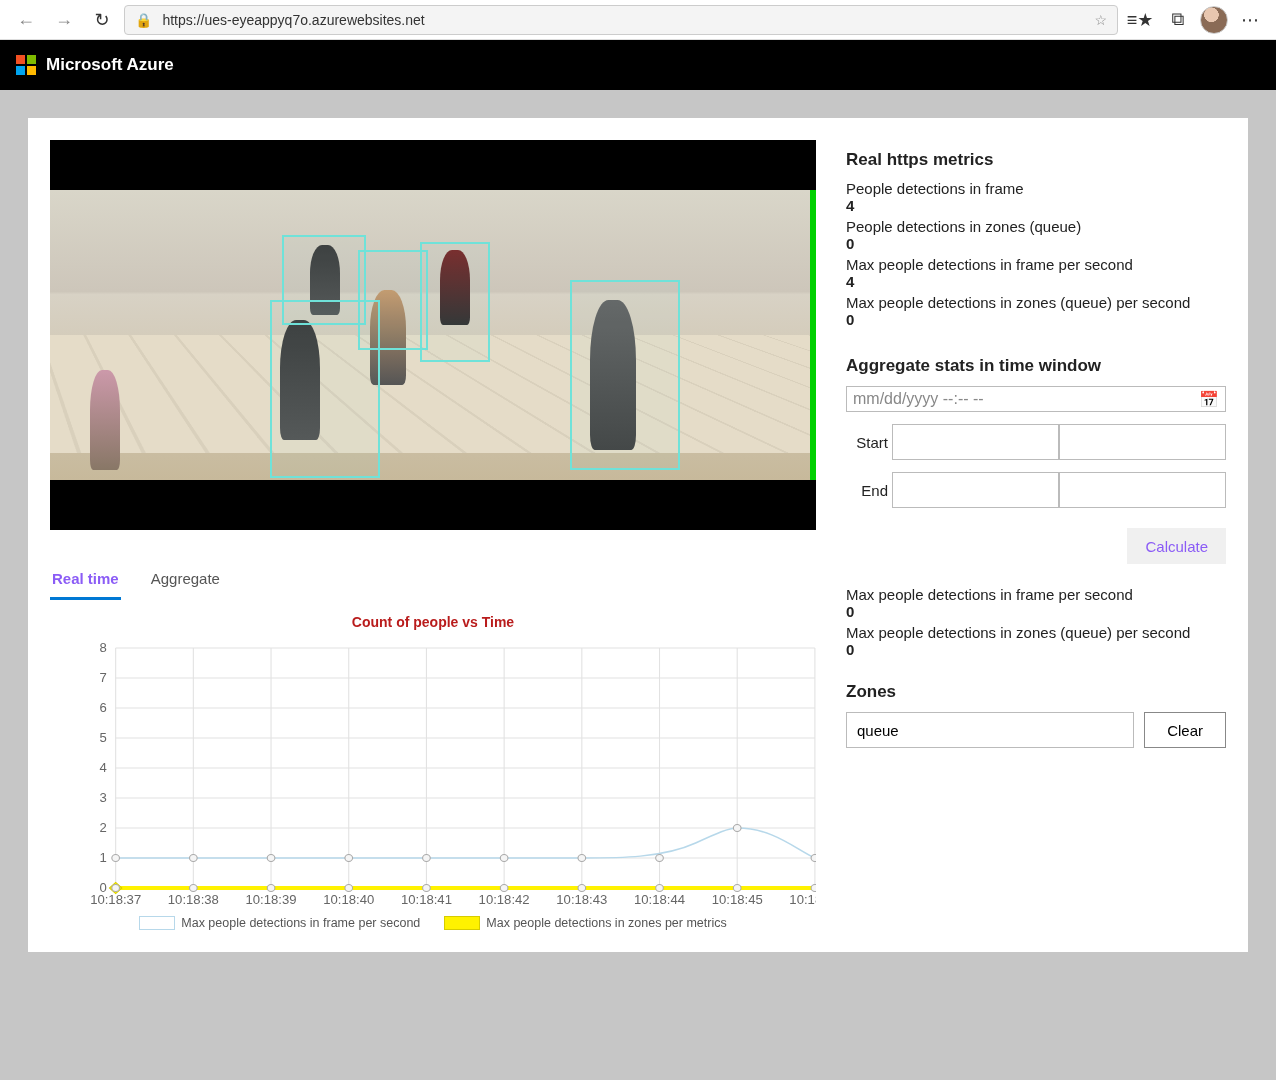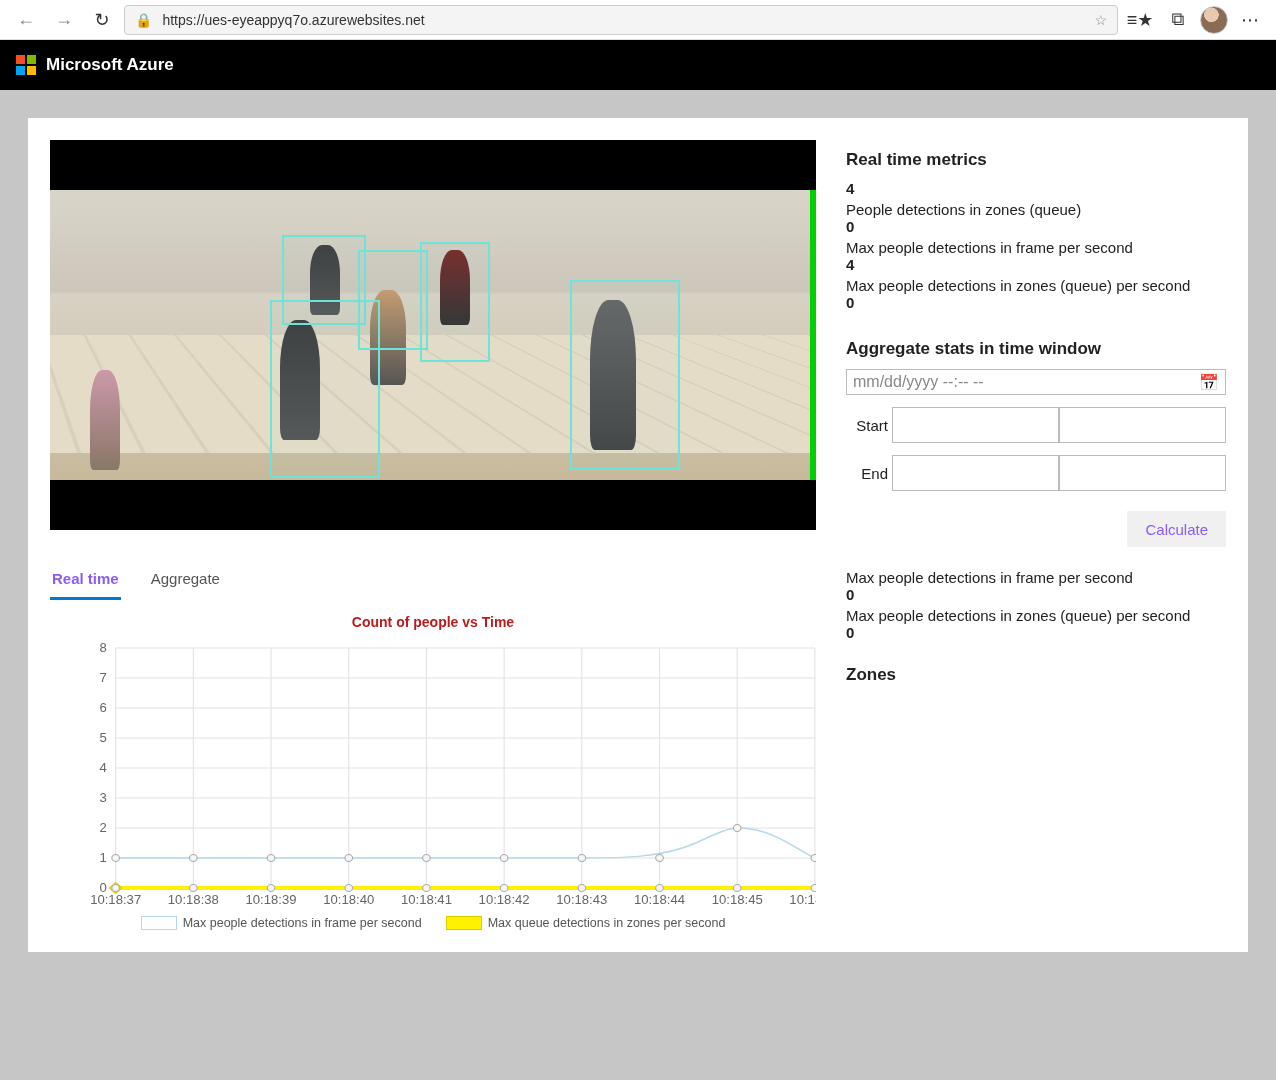"Real time metrics" h3 { text: time -> https }
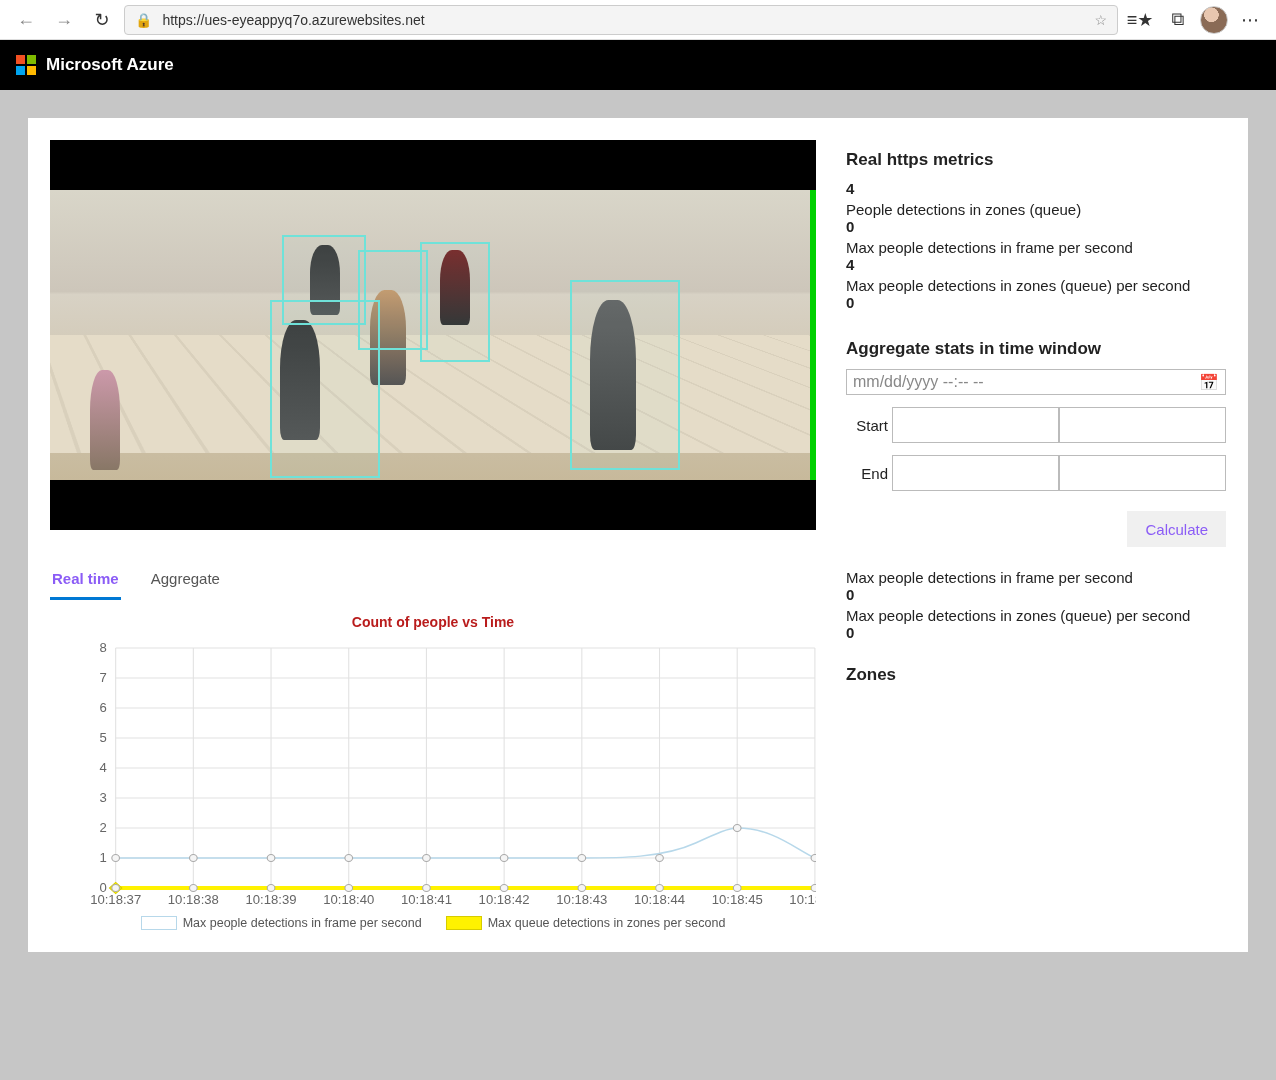"People detections in frame" div.metric-label { html: none -> <div>People detections in frame</div> }
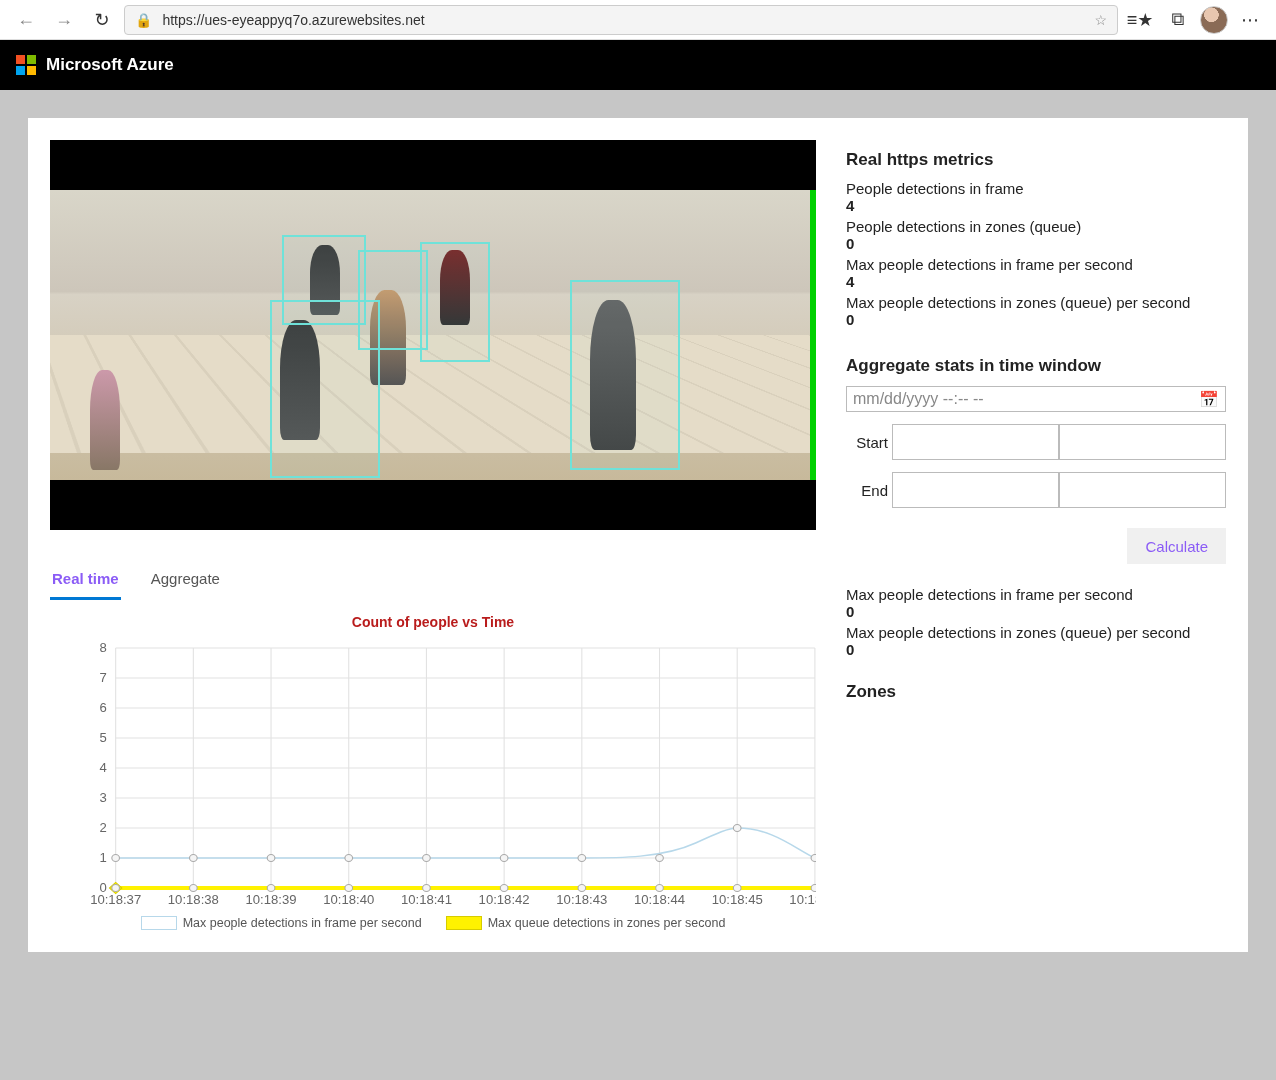"queue" div.zone-row { html: none -> <div> <input> <button>Clear</button> </div> }
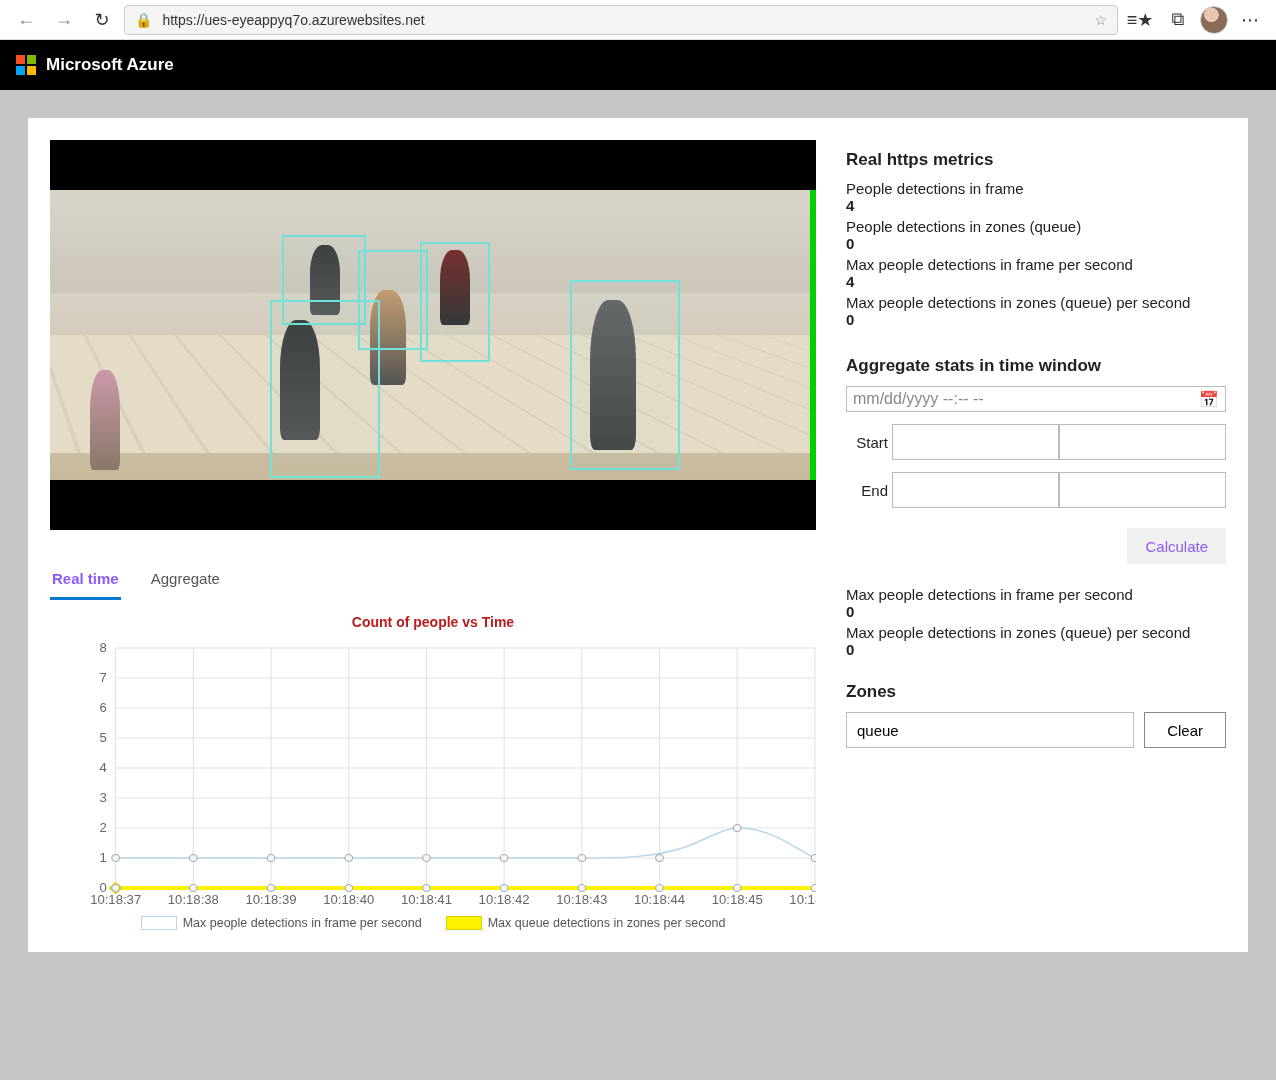"Max queue detections in zones" span { text: queue detections in zones per second -> people detections in zones per metrics }
